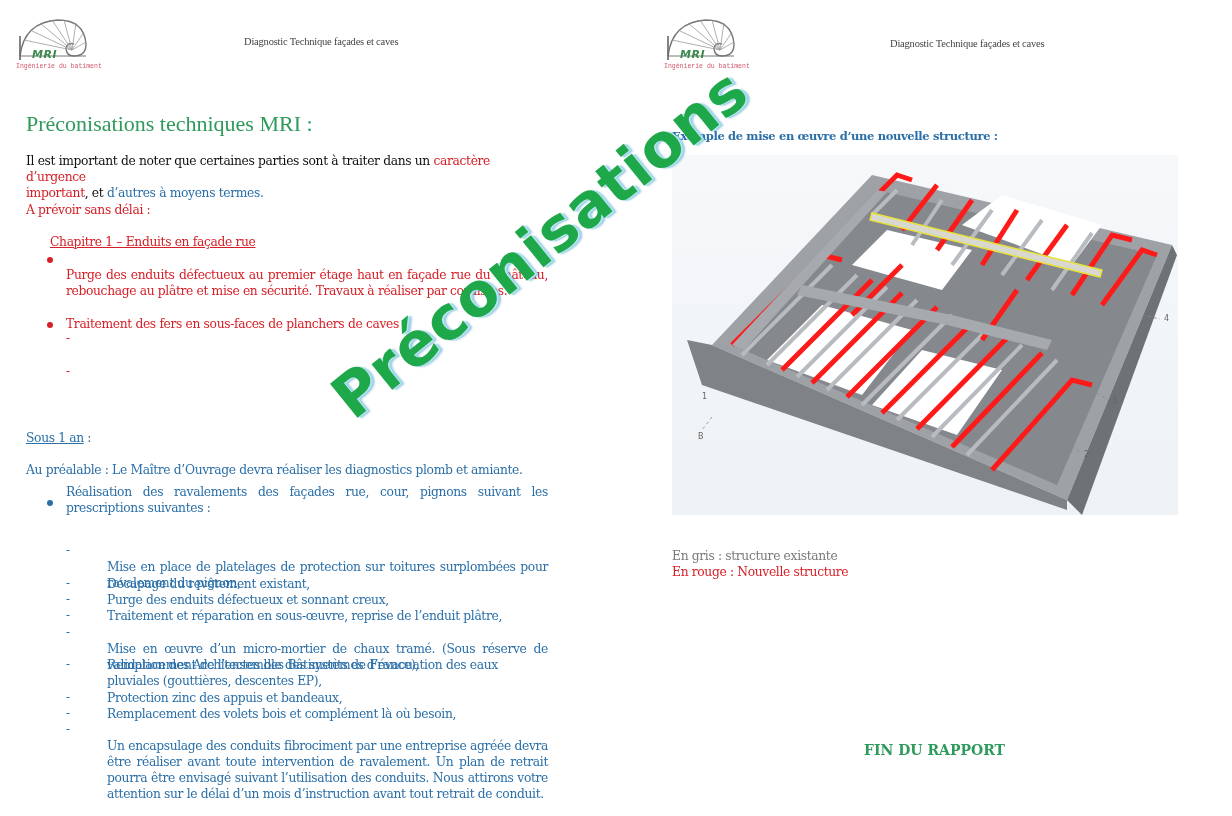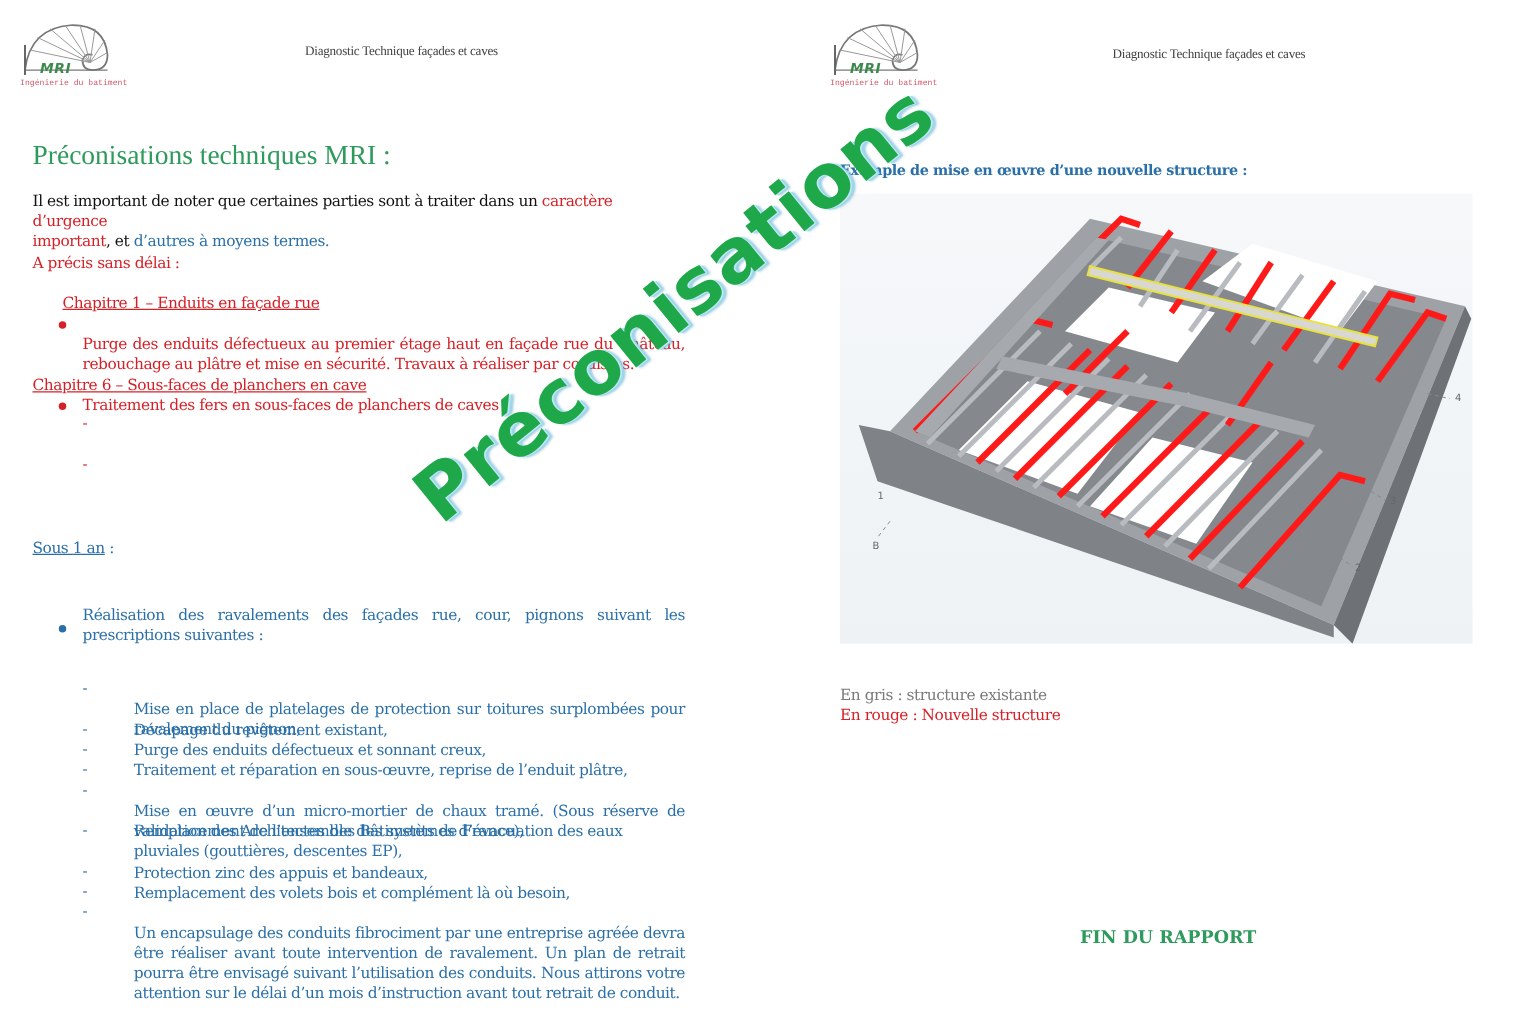"A précis sans délai :" div.t { text: précis -> prévoir }
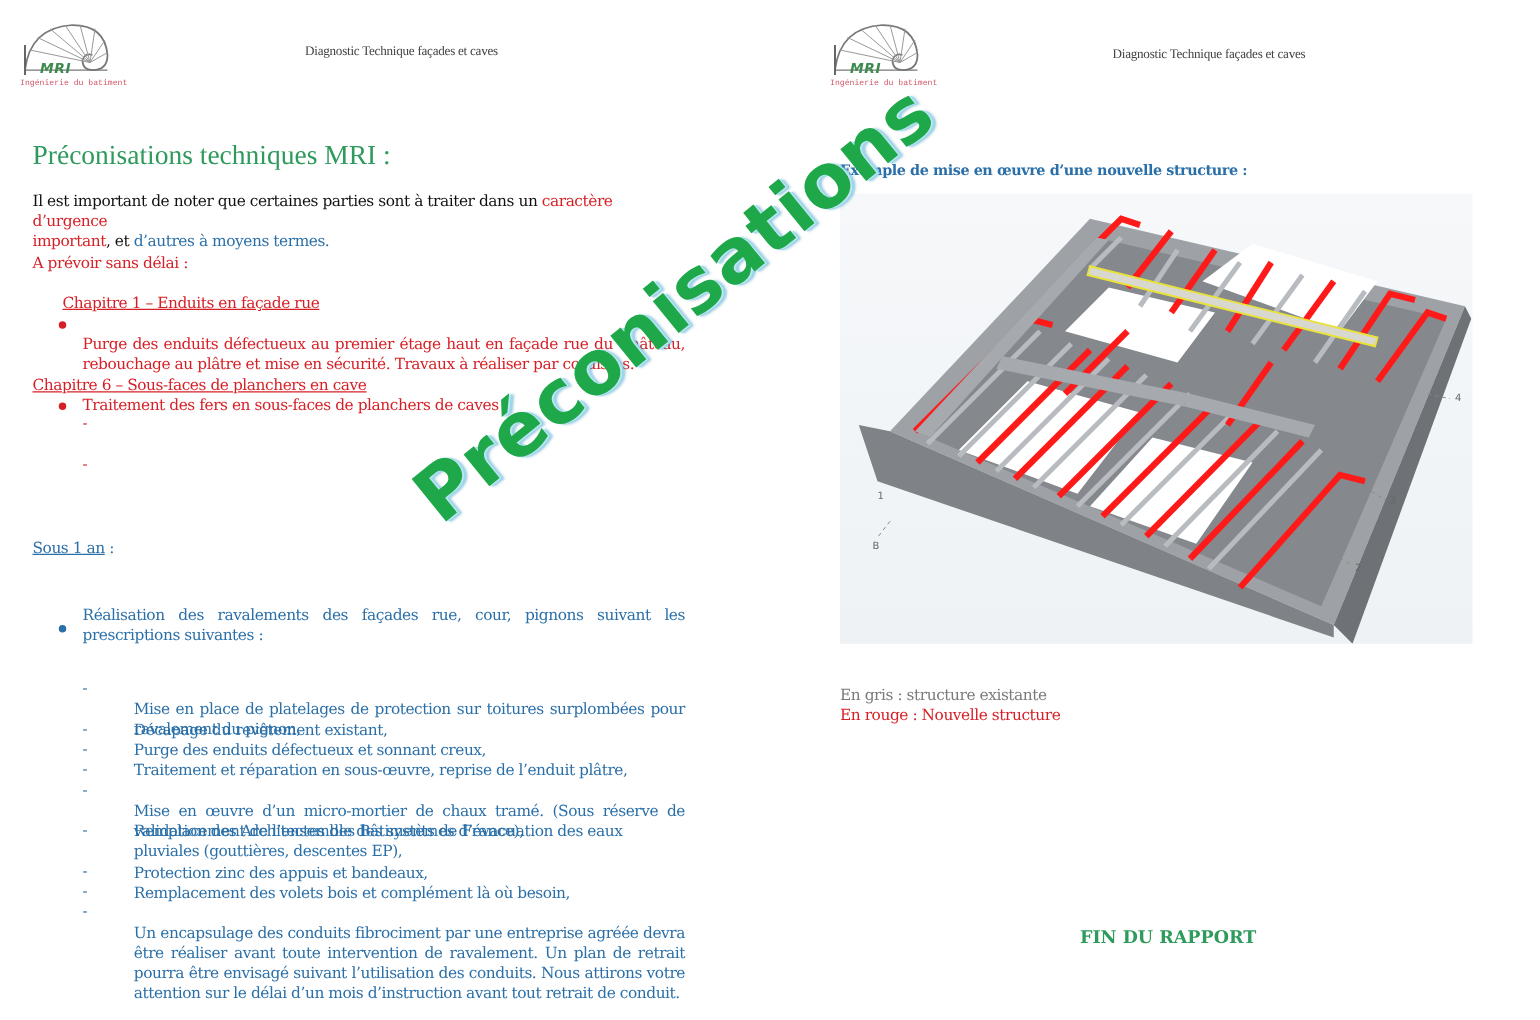"Chapitre 6 – Sous-faces de" div.t { html: <div>Chapitre 6 – Sous-faces de planchers en cave</div> -> none }
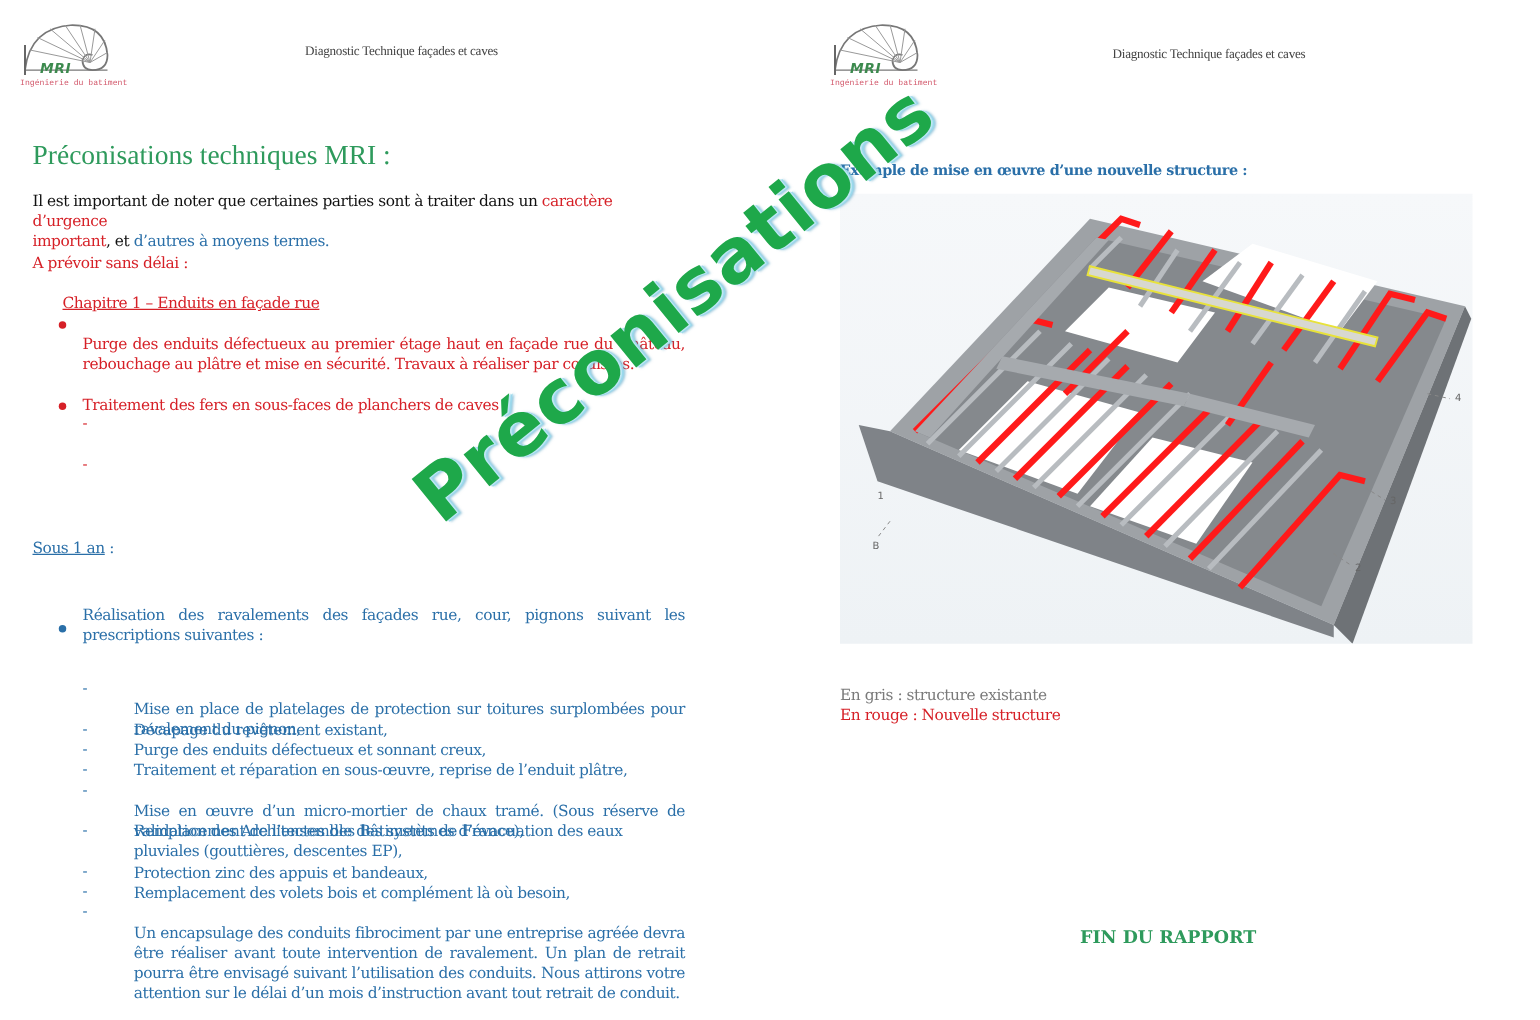"Au préalable : Le Maître" div.t { html: none -> <div>Au préalable : Le Maître d’Ouvrage devra réaliser les diagnostics plomb et amiante.</div> }
